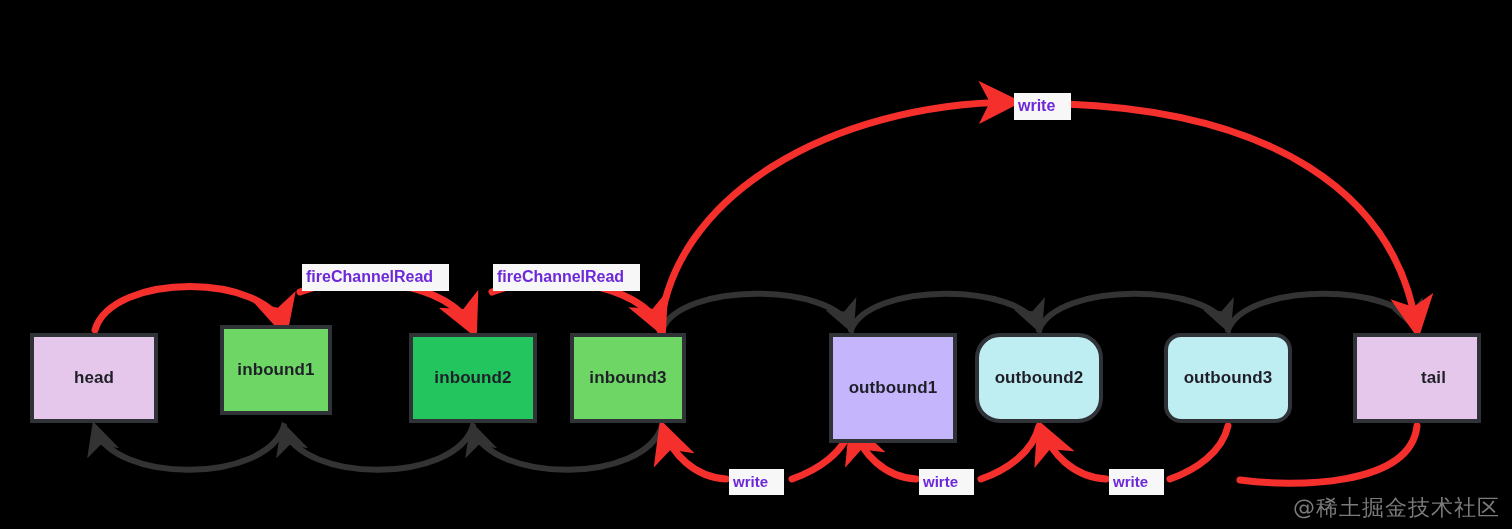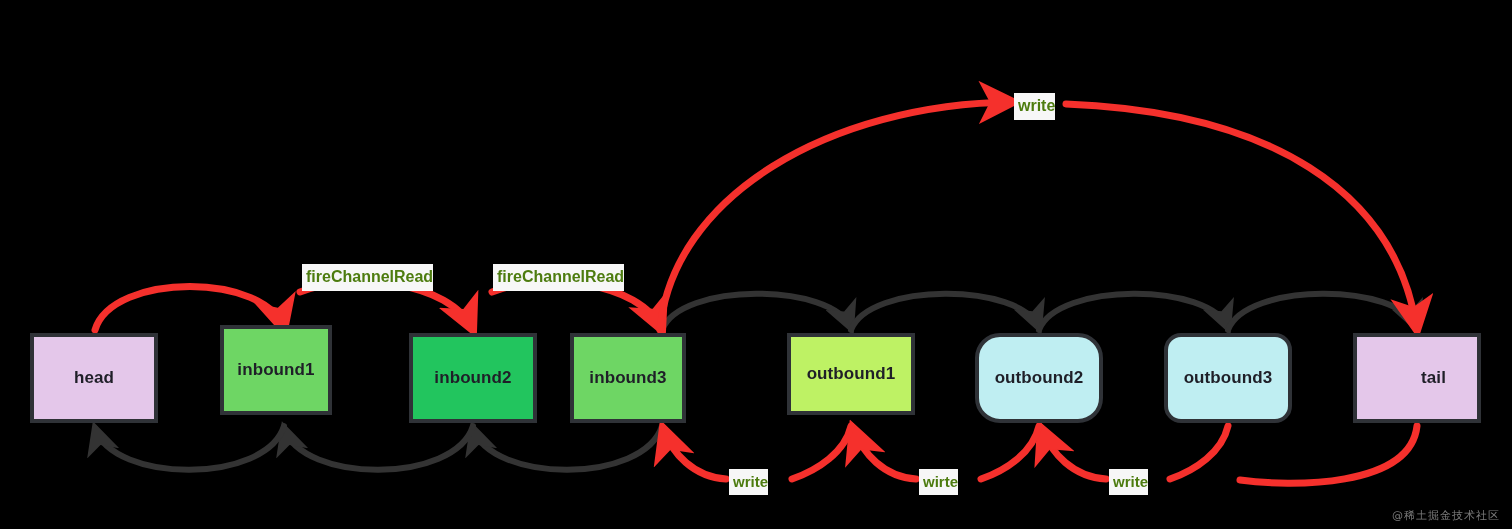"write" .edge-label { color: #4d7c0f -> #6d28d9; padding: 5px 0 6px 4px -> 5px 16px 6px 4px }
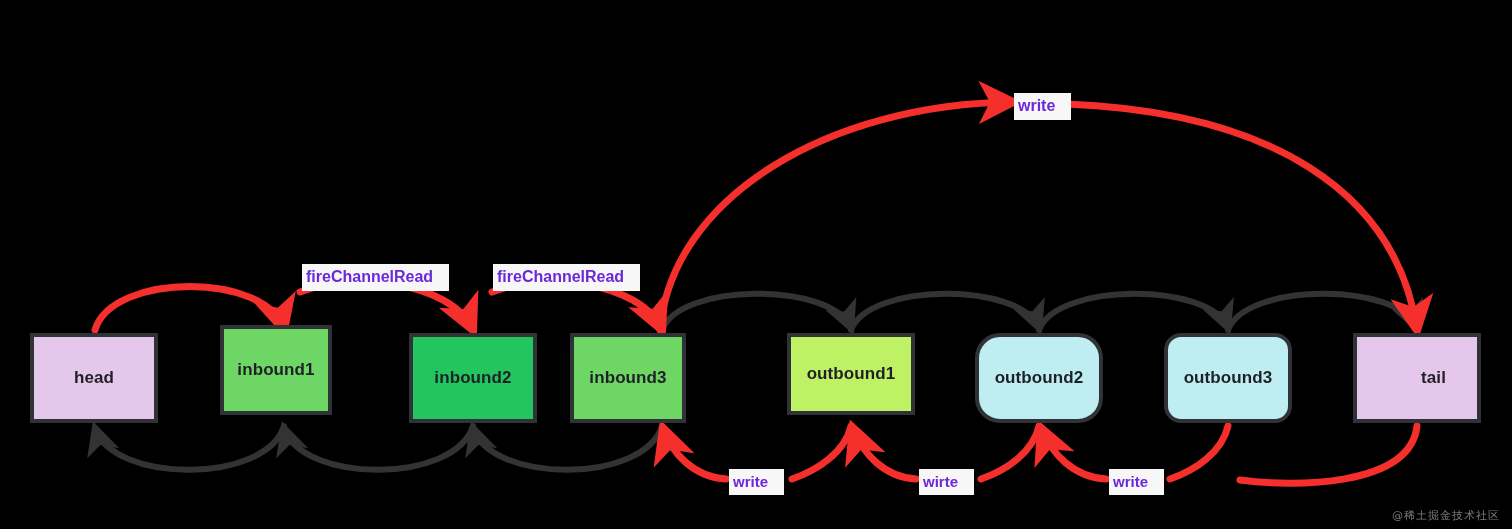"outbound1" div.node { background: #bef264 -> #c4b5fd; height: 82px -> 110px; left: 787px -> 829px }
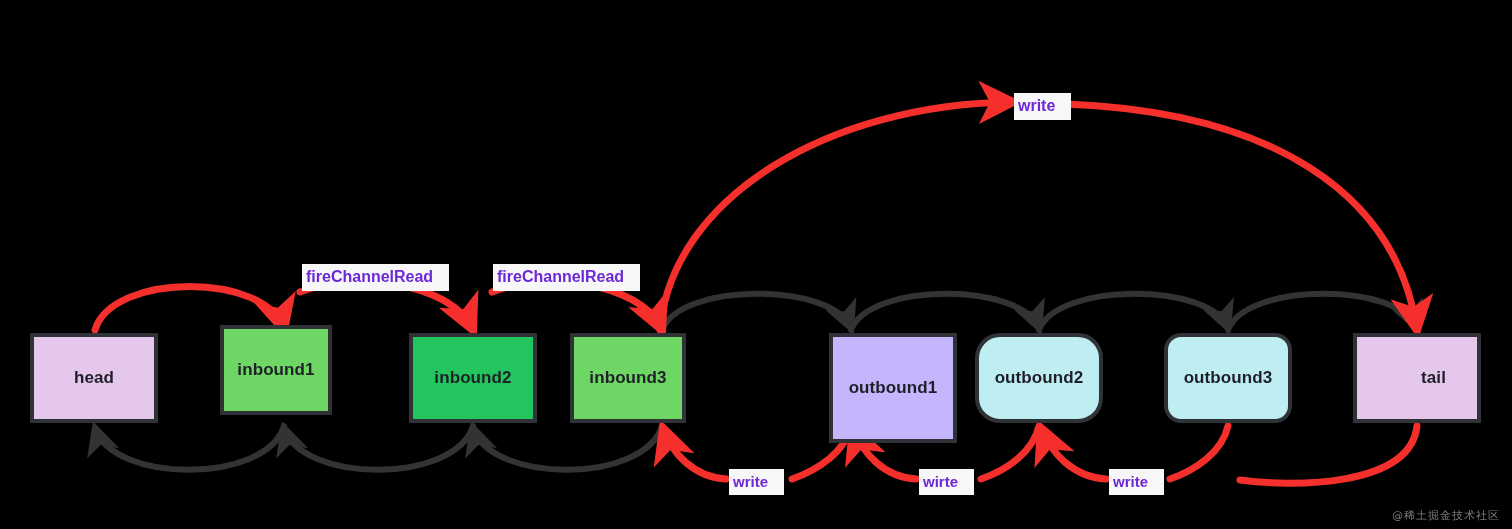"@稀土掘金技术社区" #watermark { font-size: 11px -> 22px }
